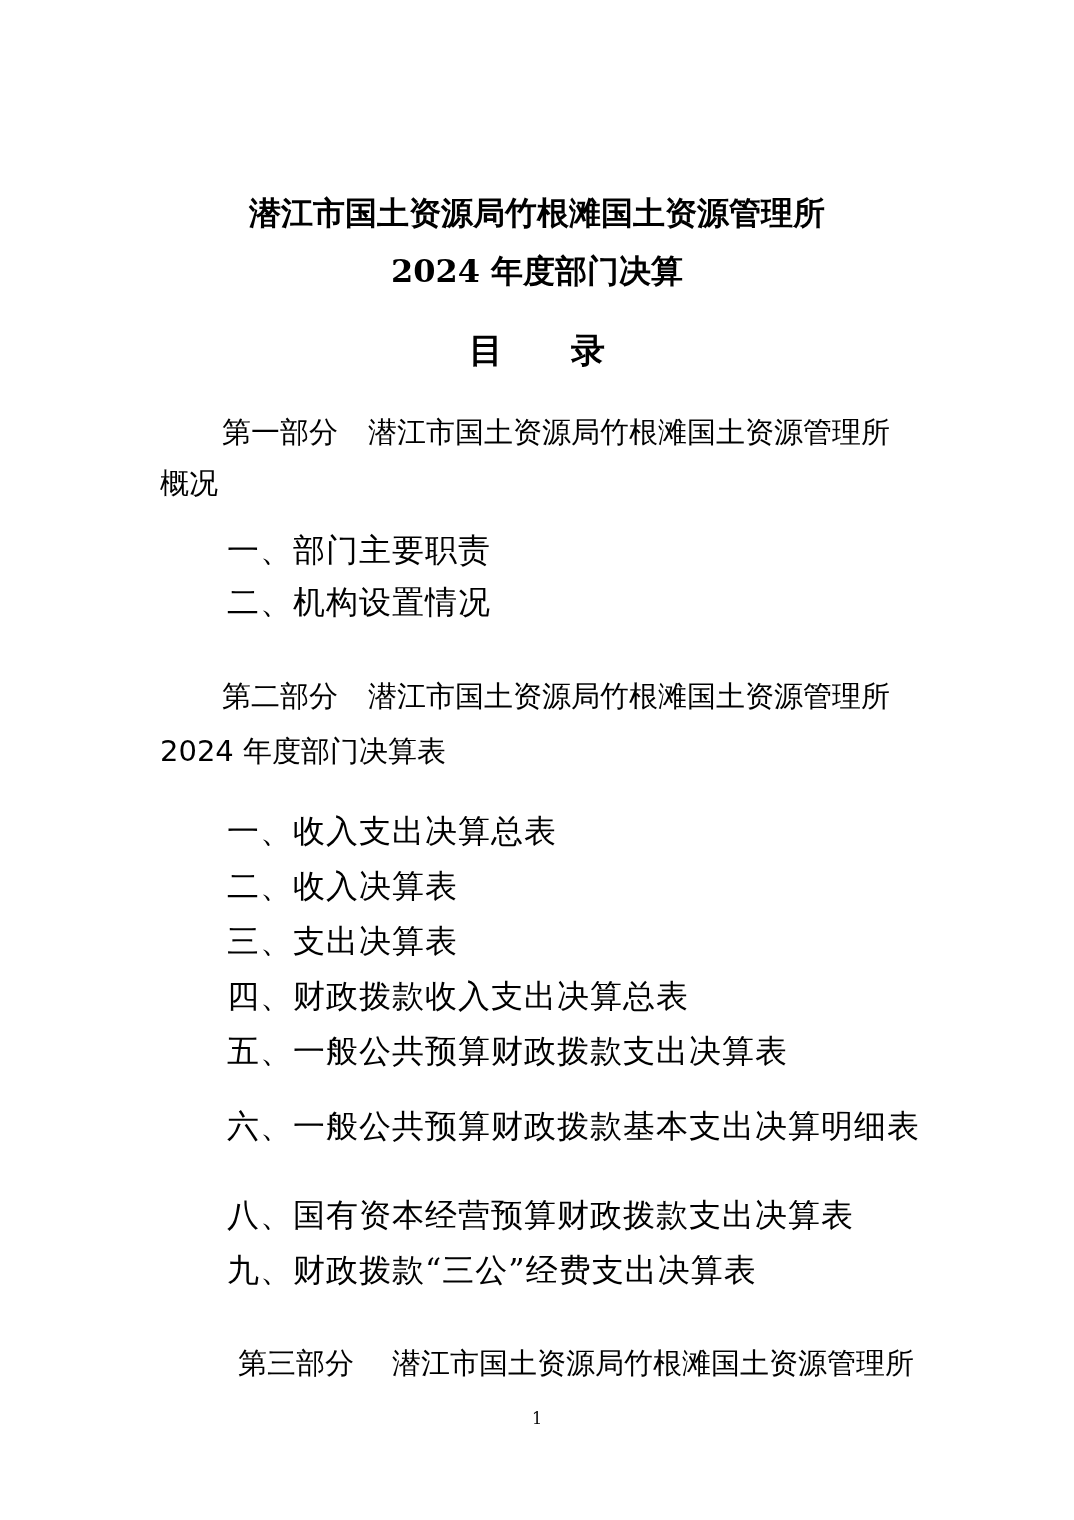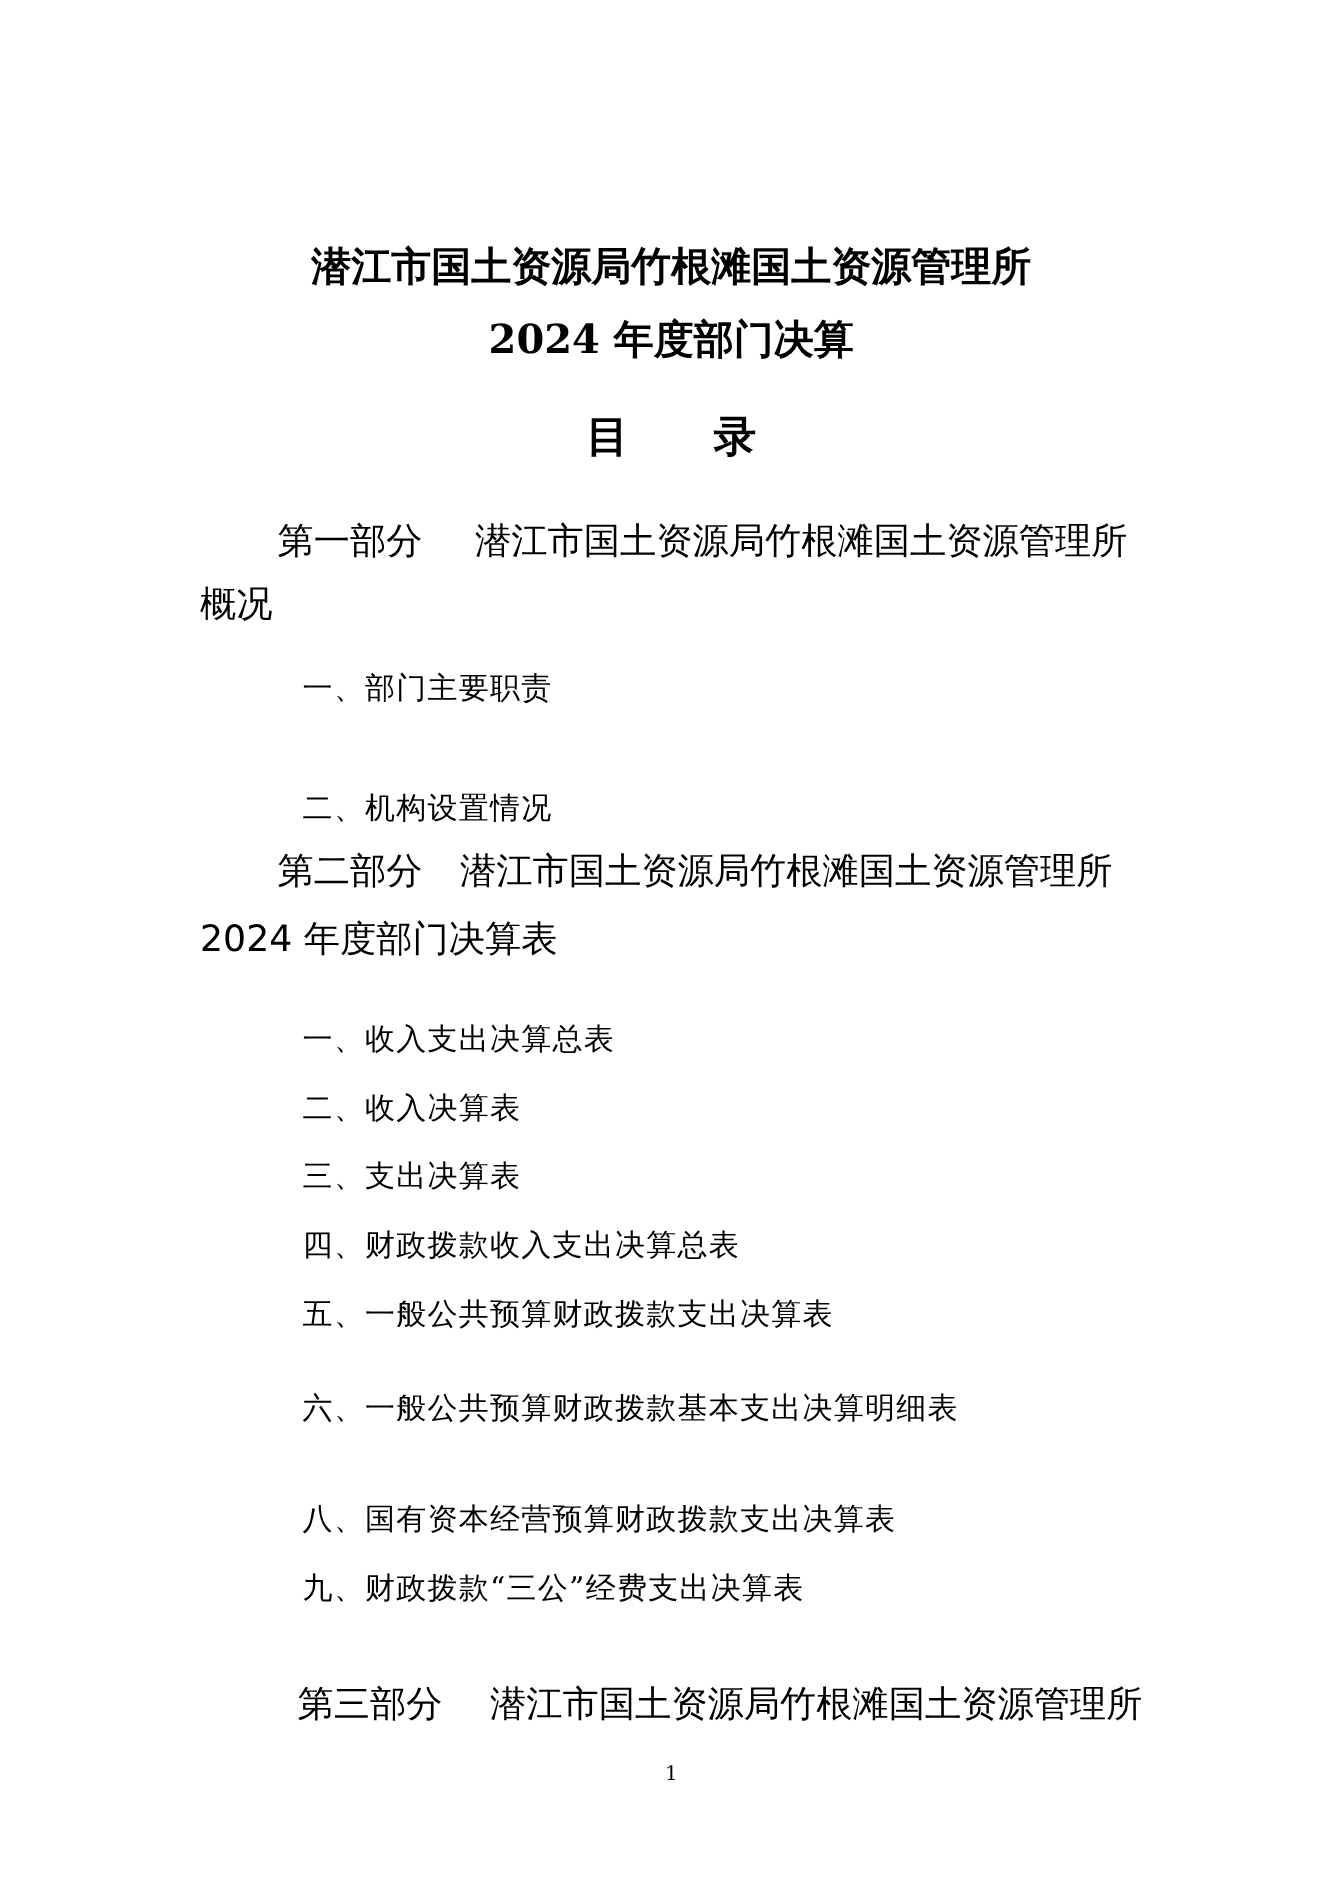"第一部分" .part-label-1 { margin-right: 42px -> 30px }
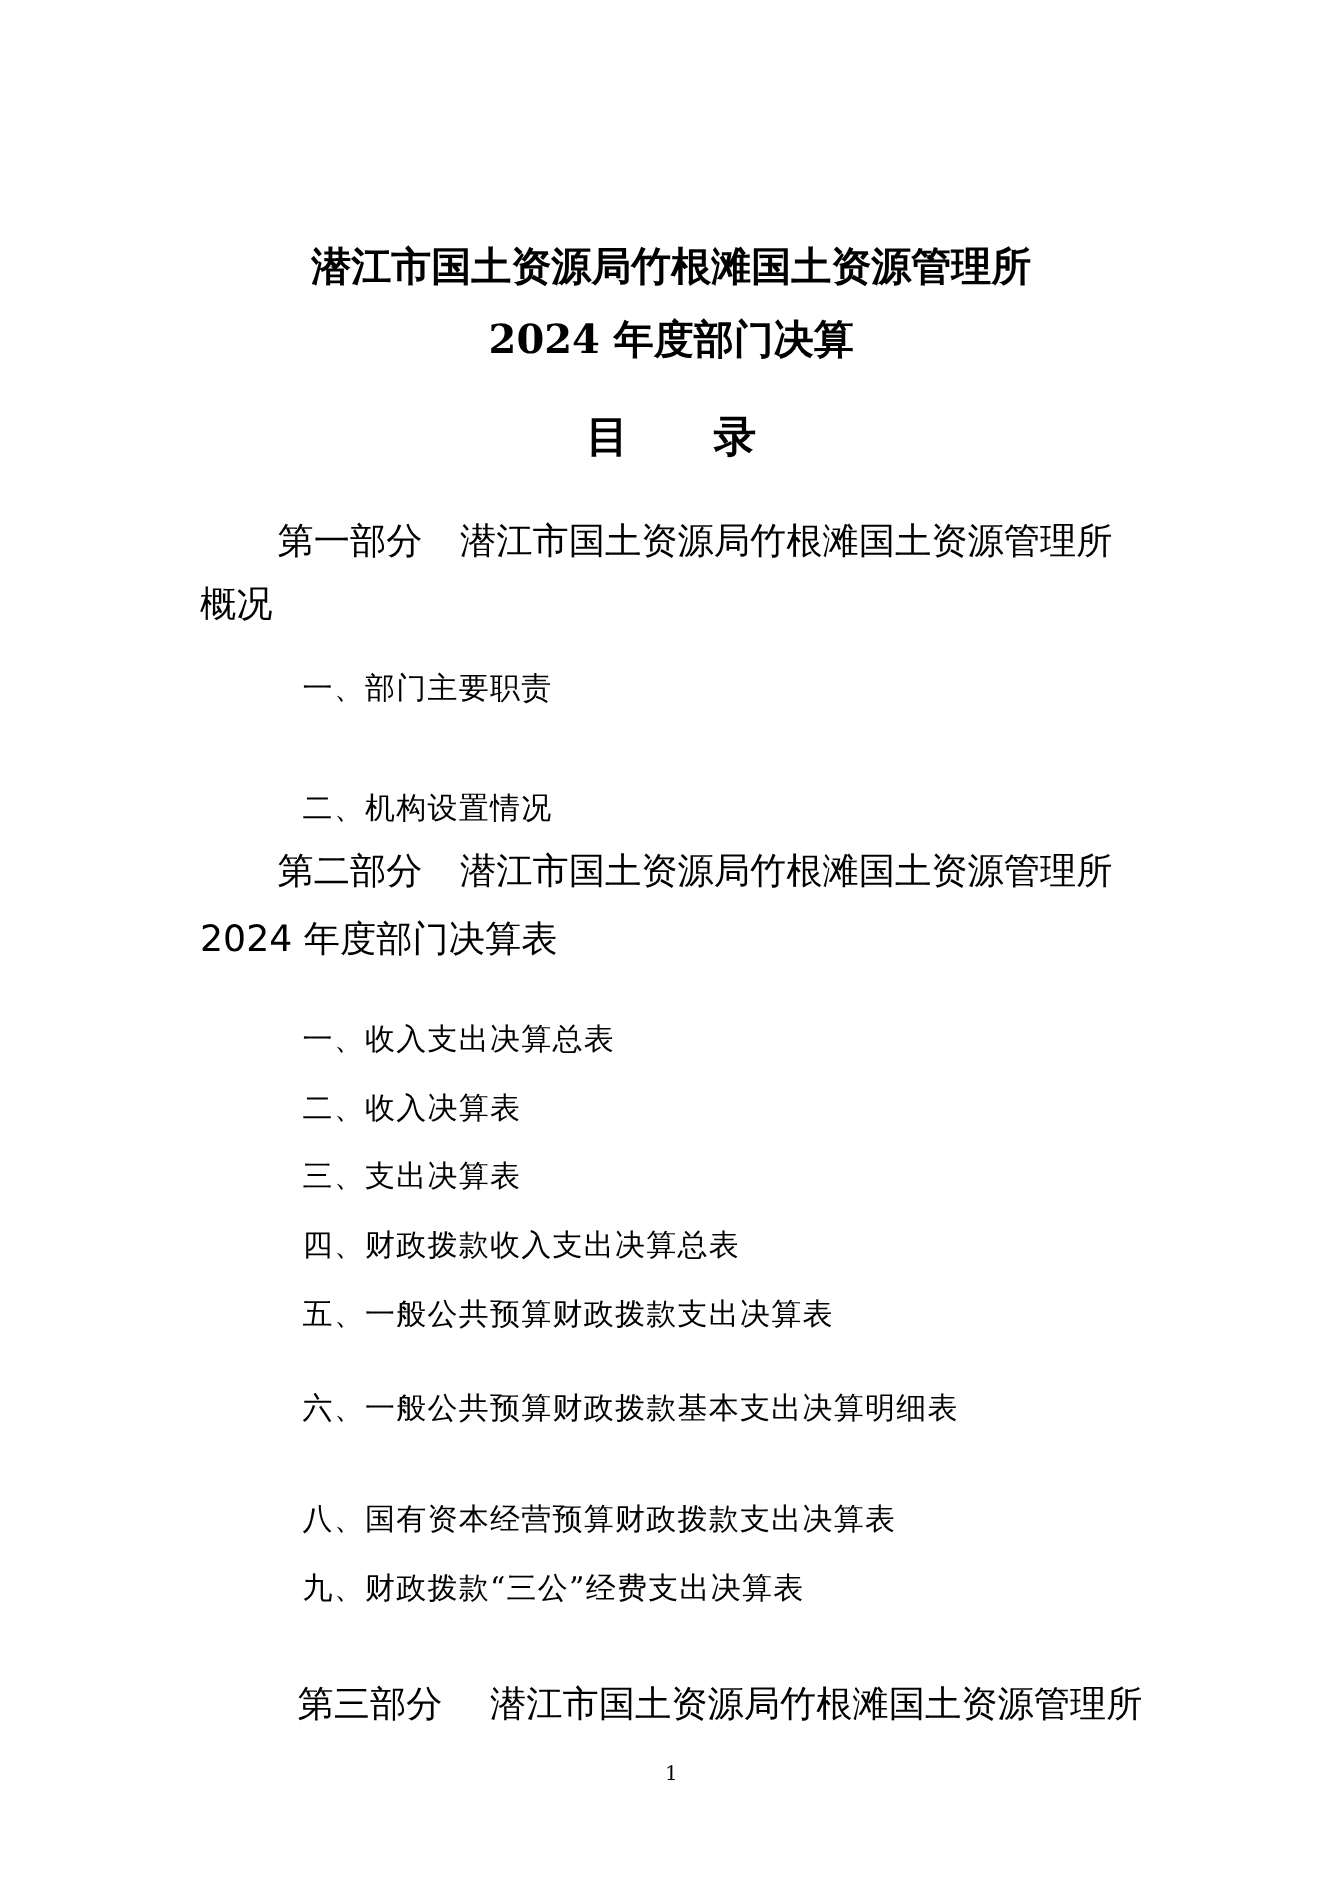"一、部门主要职责" .toc-item { font-size: 24px -> 32px; left: 242px -> 227px }
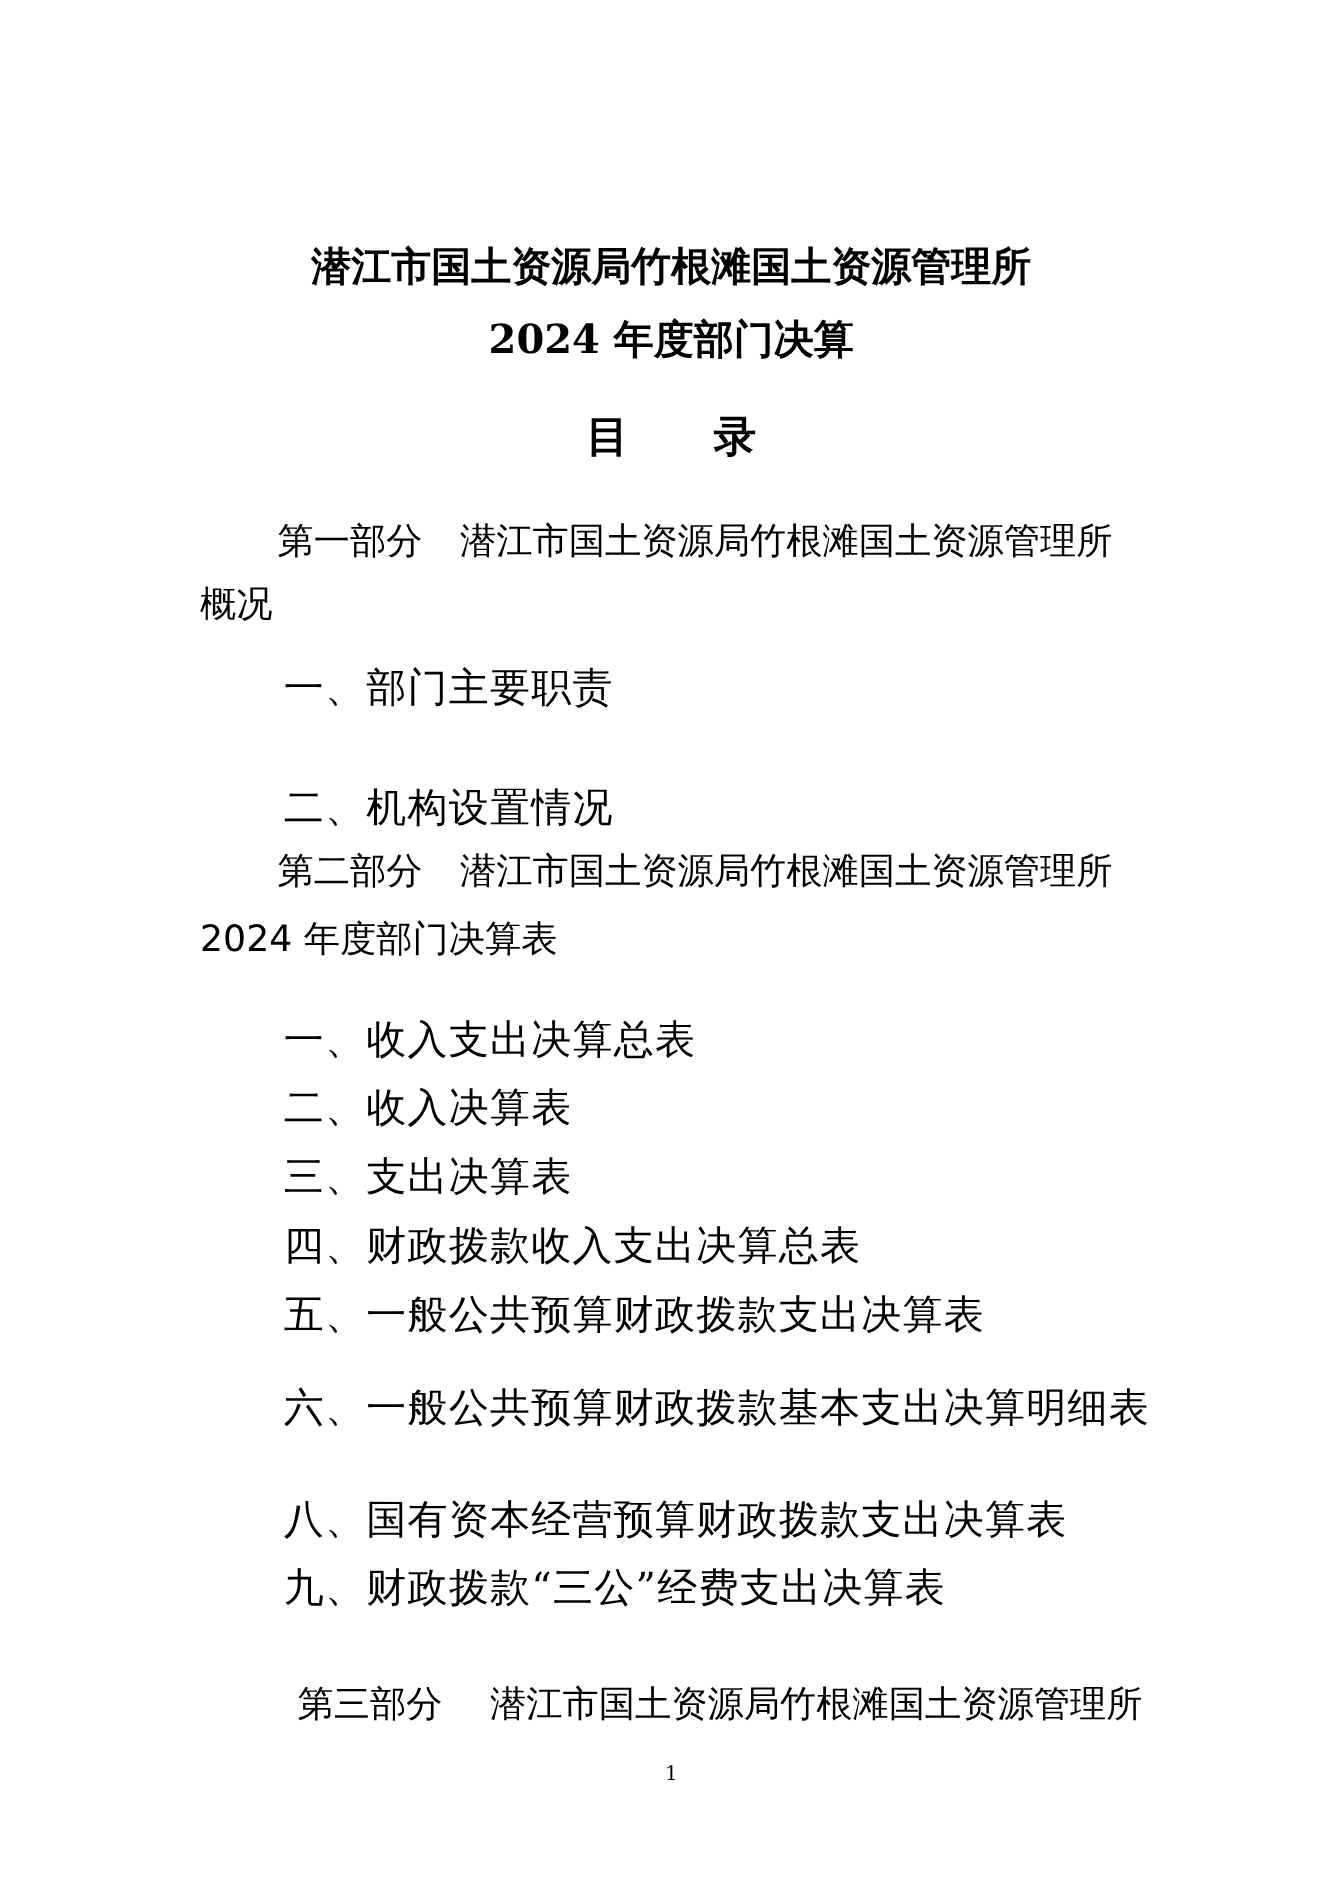"二、机构设置情况" div.line { margin-top: 44px -> none }
